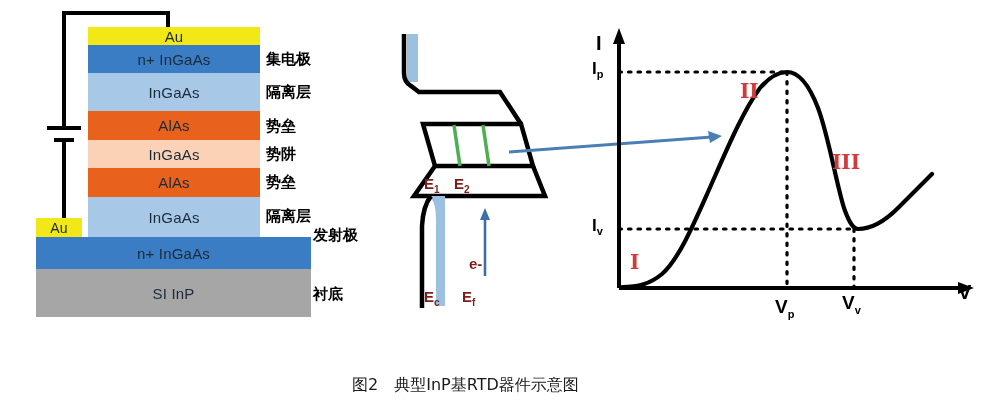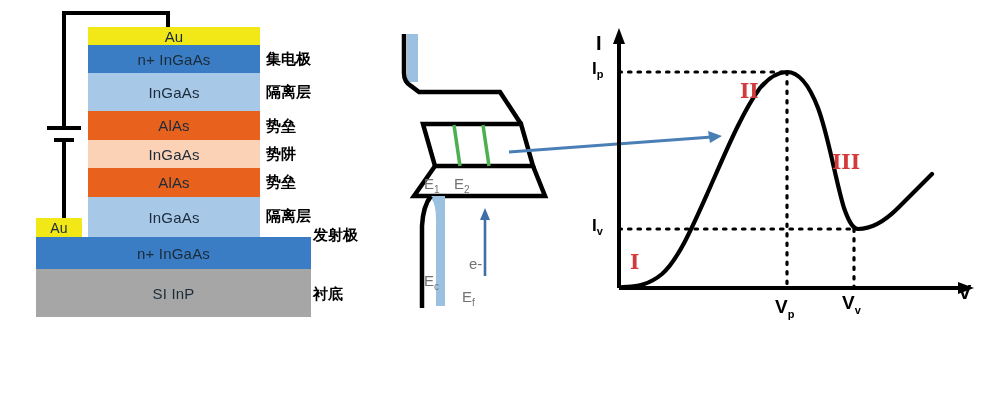"E1" .blab { color: #737373 -> #7f1d1d; font-weight: normal -> bold }
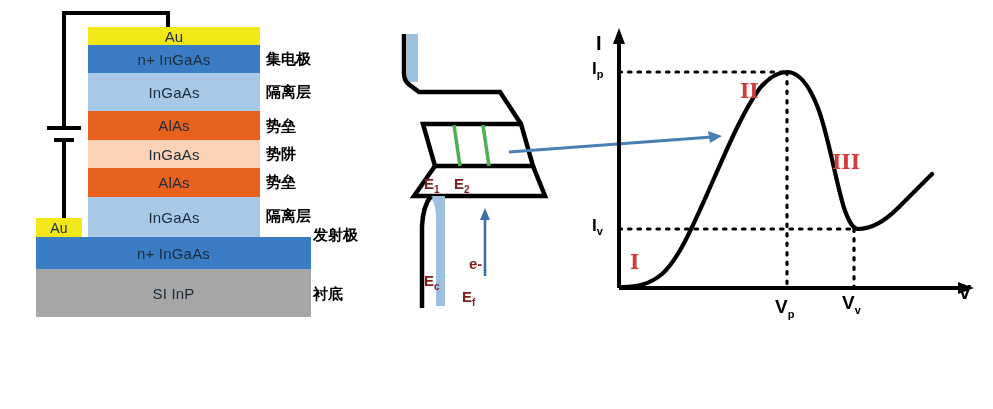"Ec" div.blab { top: 272px -> 288px }
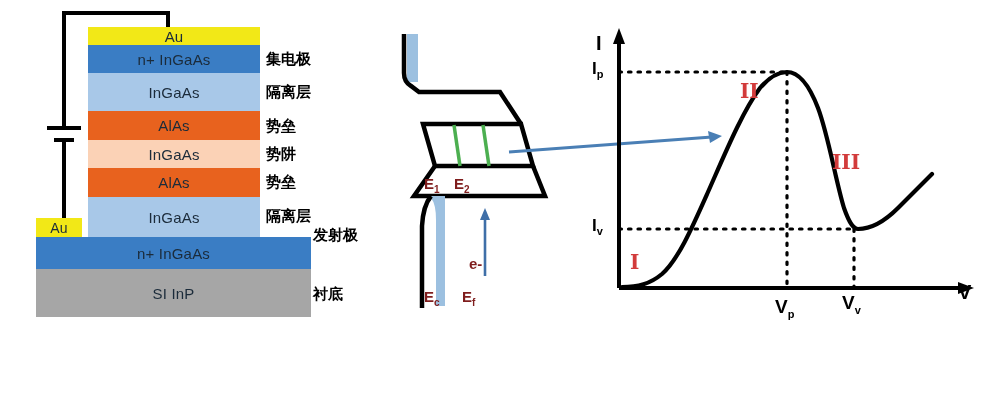"图2 典型InP基RTD器件示意图" div.main-caption { html: none -> <div>图2 典型InP基RTD器件示意图</div> }
